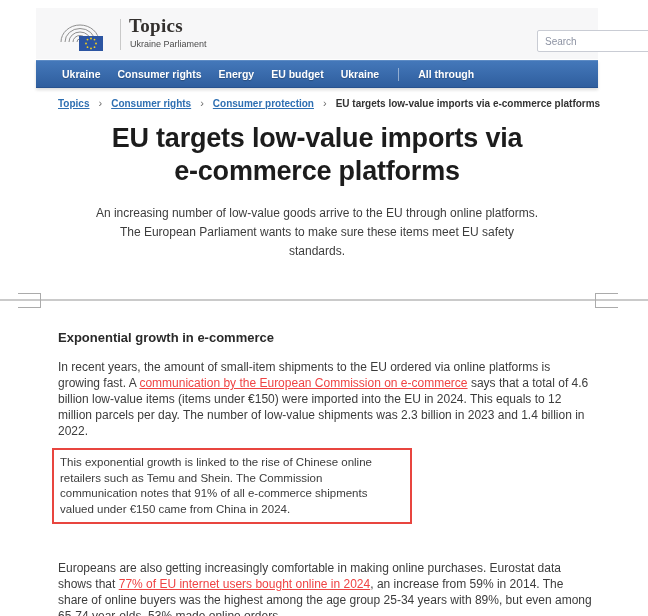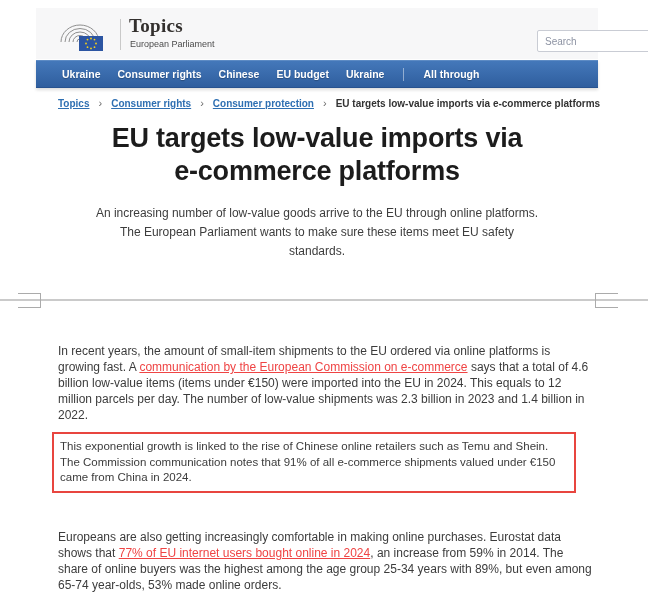"European Parliament" div.brand-sub { text: European -> Ukraine }
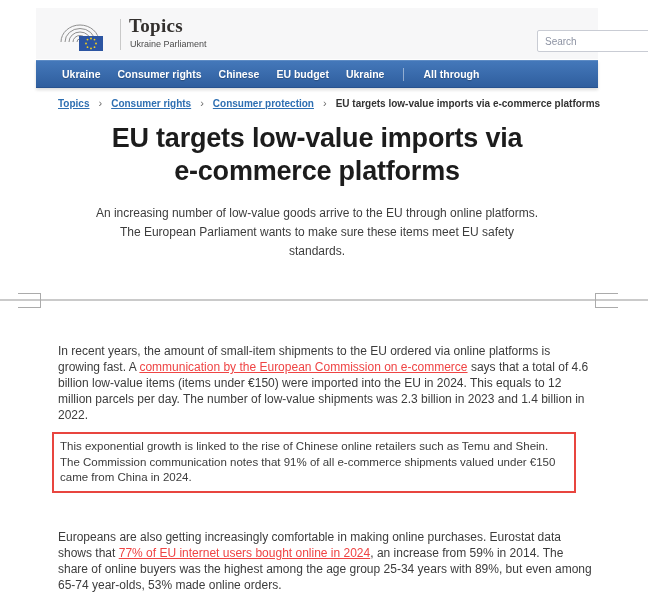"Chinese" a { text: Chinese -> Energy }
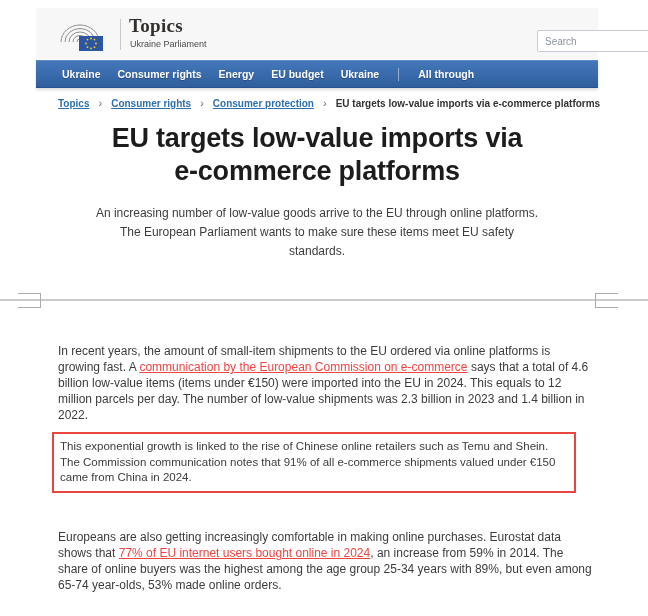"Exponential growth in e-commerce" h2 { html: none -> <h2>Exponential growth in e-commerce</h2> }
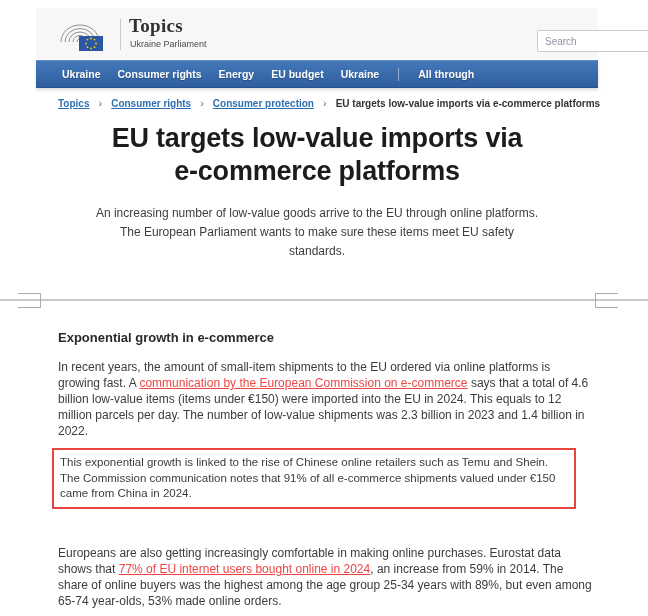"This exponential growth is linked" .annotation-box { width: 524px -> 360px }
